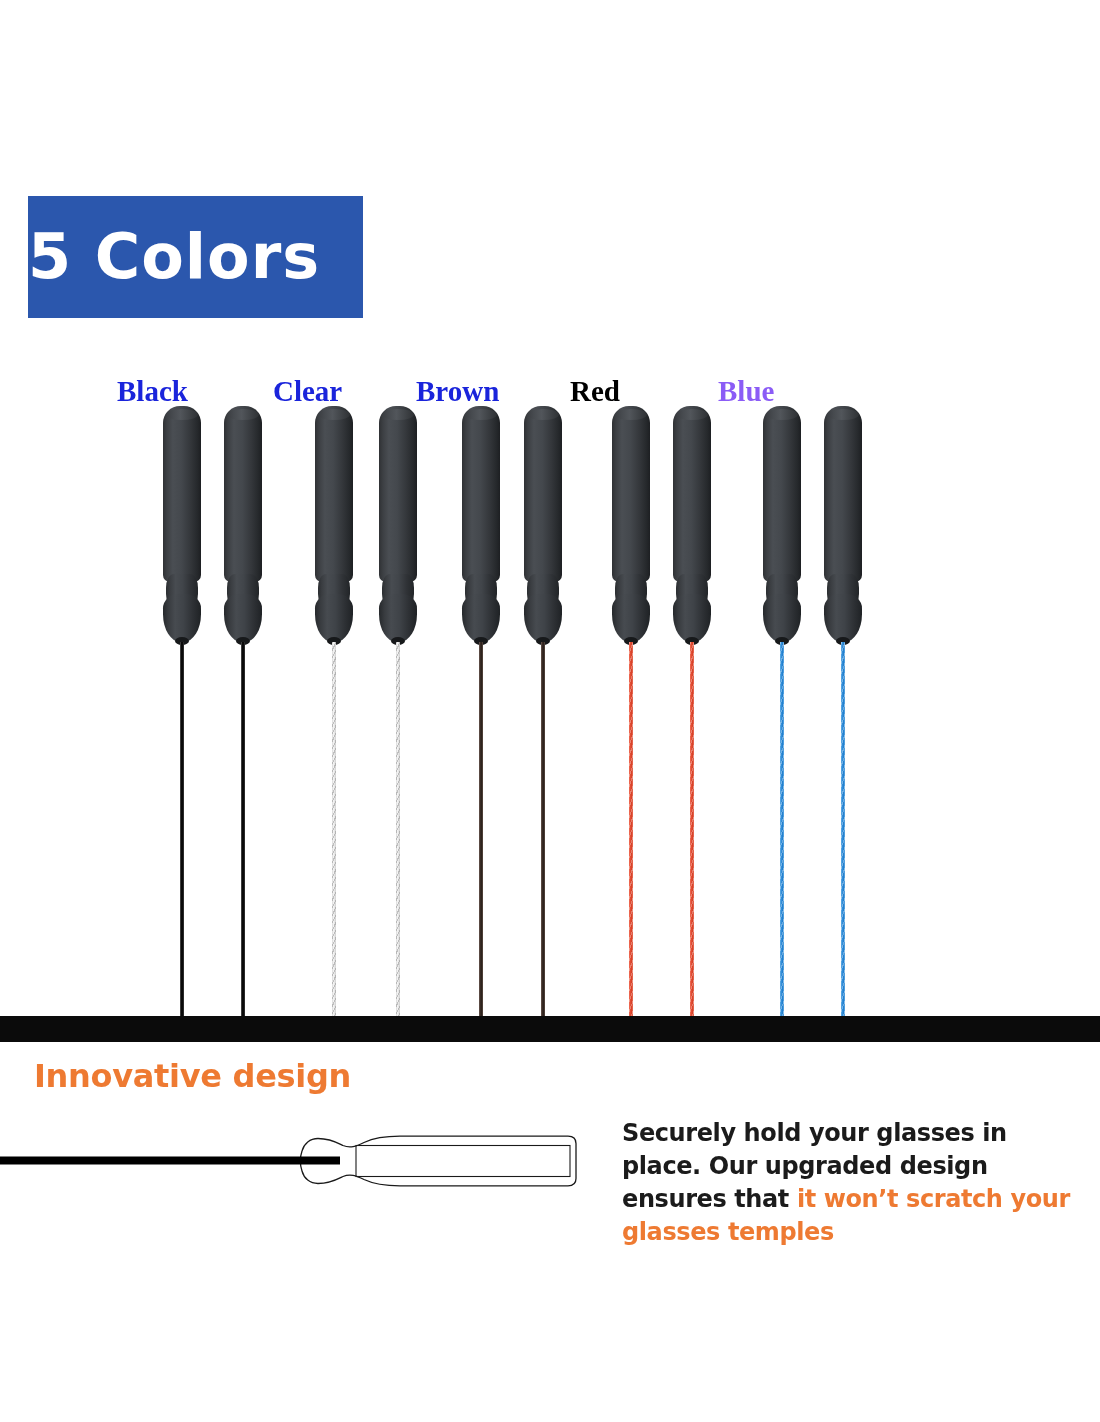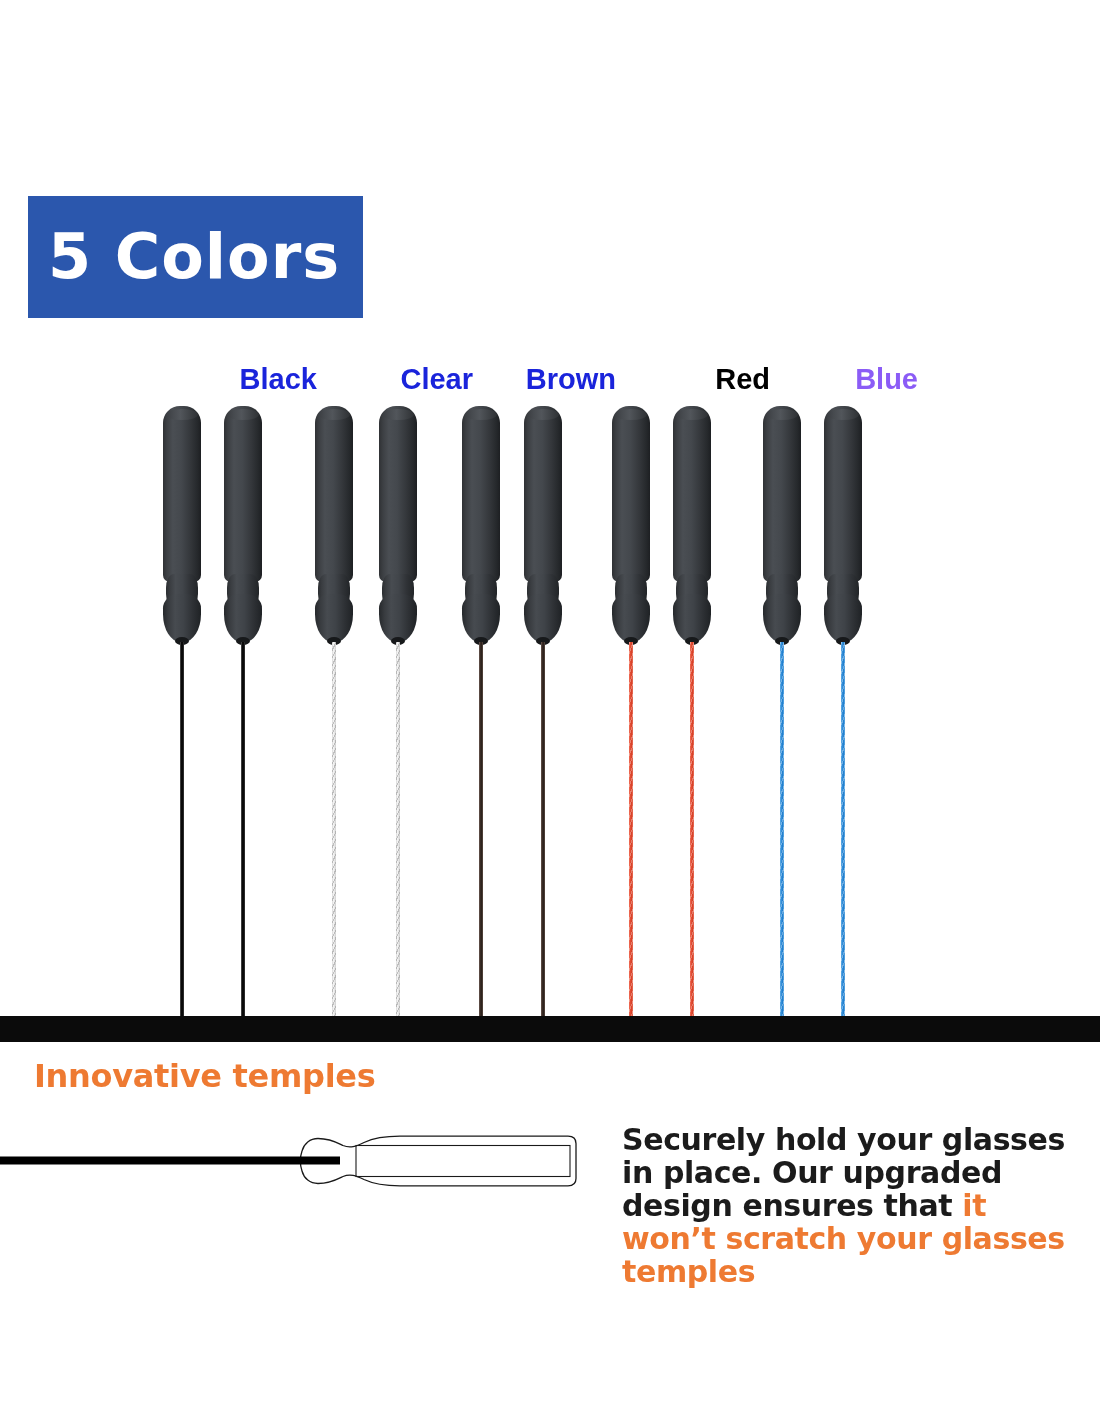"5 Colors" .colors-badge { padding-left: 20px -> none }
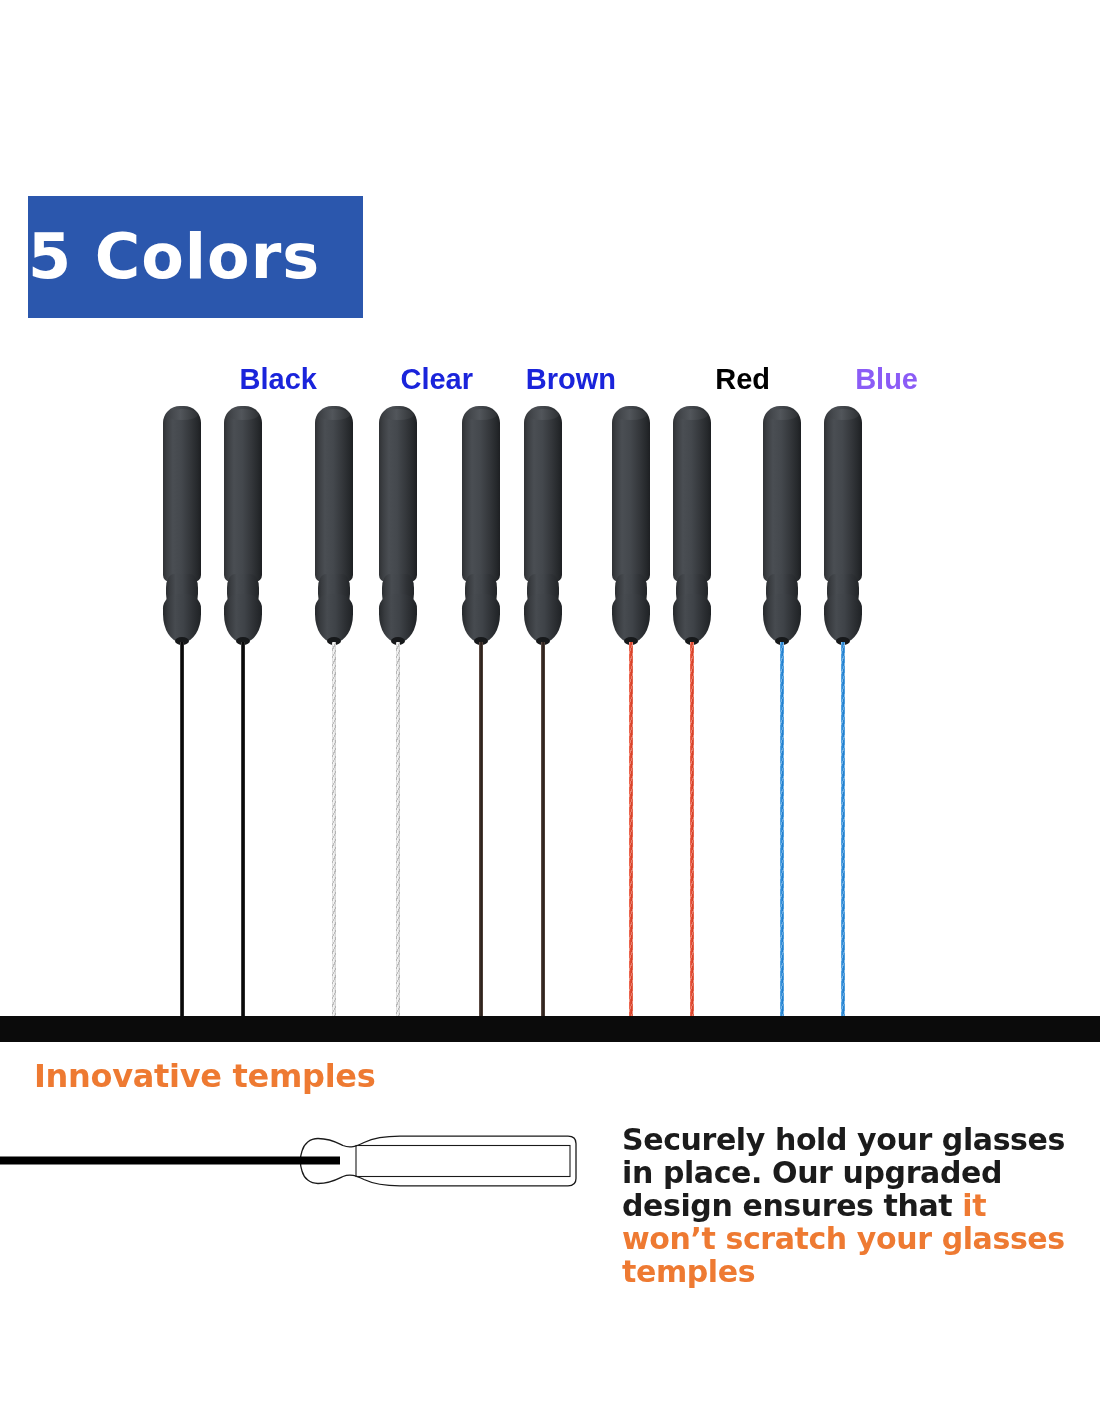"Black" .color-label { font-family: Liberation Sans, sans-serif -> Liberation Serif, serif; text-align: right -> left; top: 0 -> 12px }
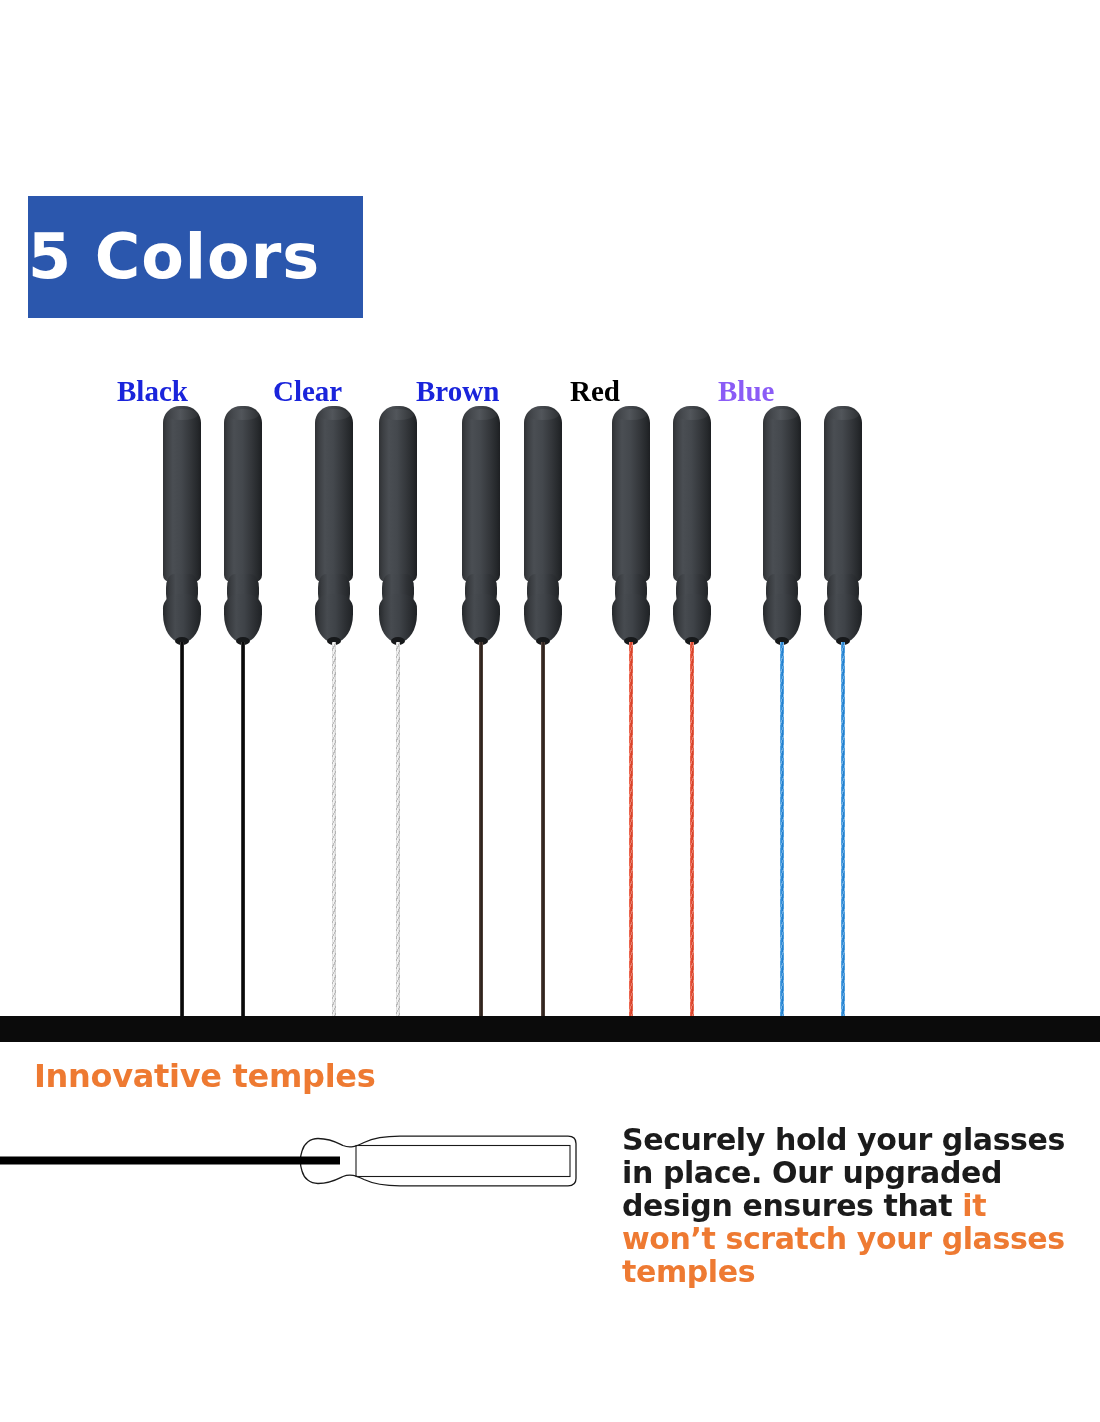"Innovative temples" div.innovative-heading { text: temples -> design }
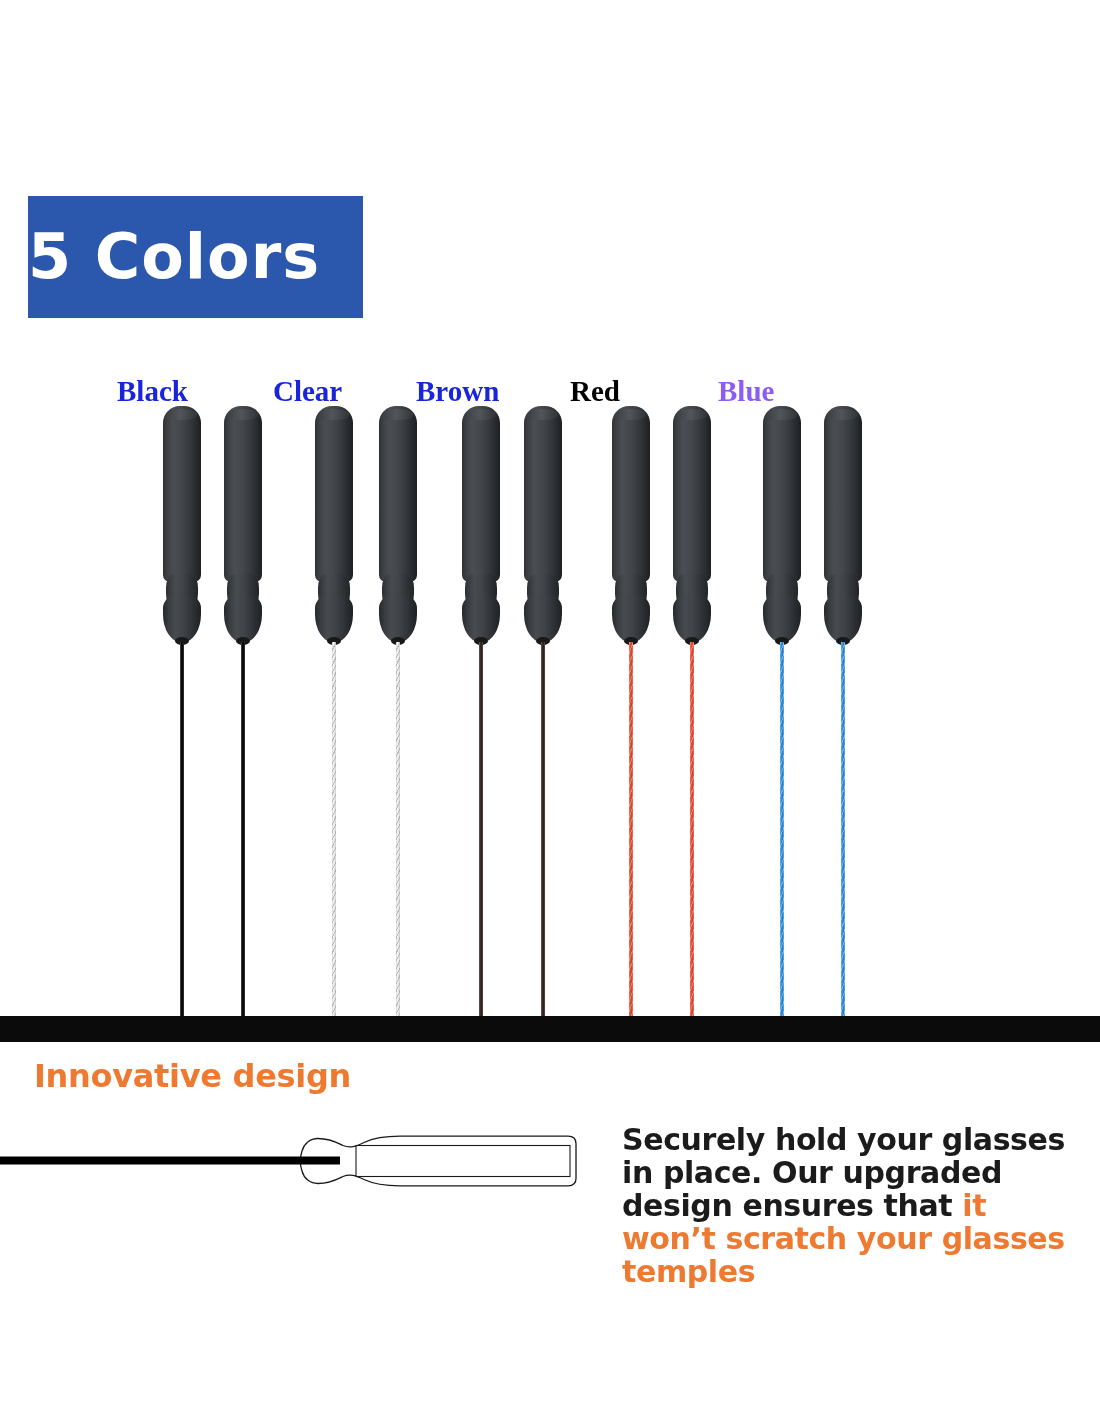"Securely hold your glasses in" .description { font-size: 30px -> 24px }
